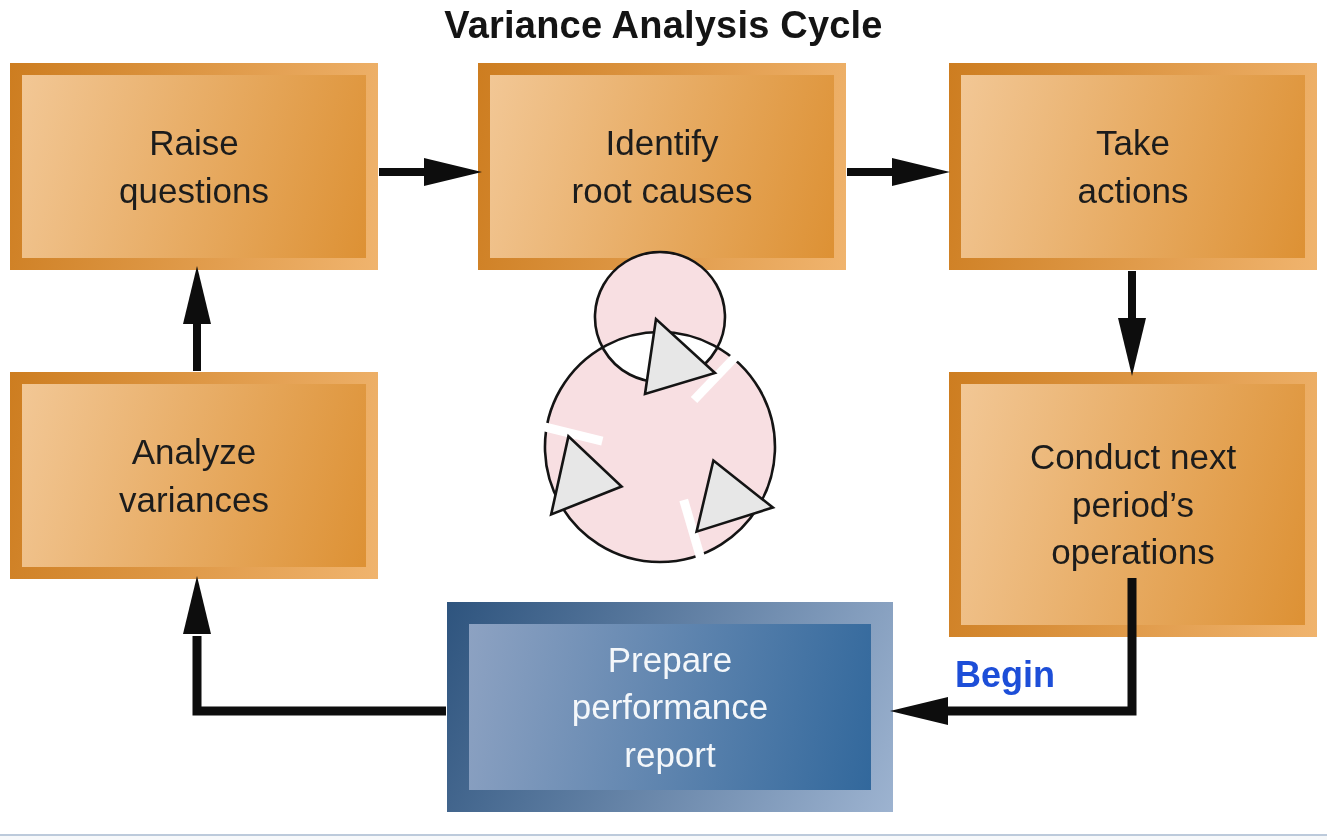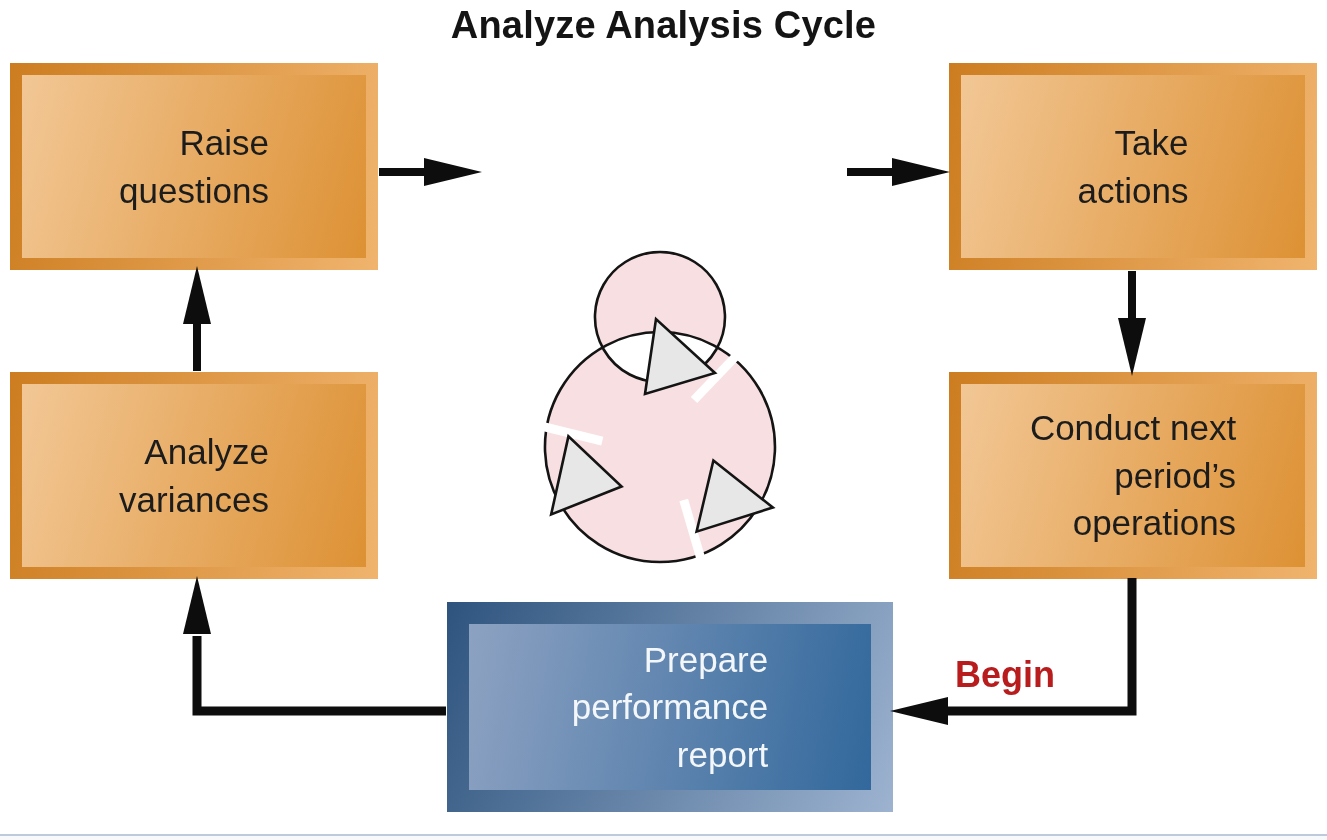"Analyze Analysis Cycle" div.diagram-title { text: Analyze -> Variance }
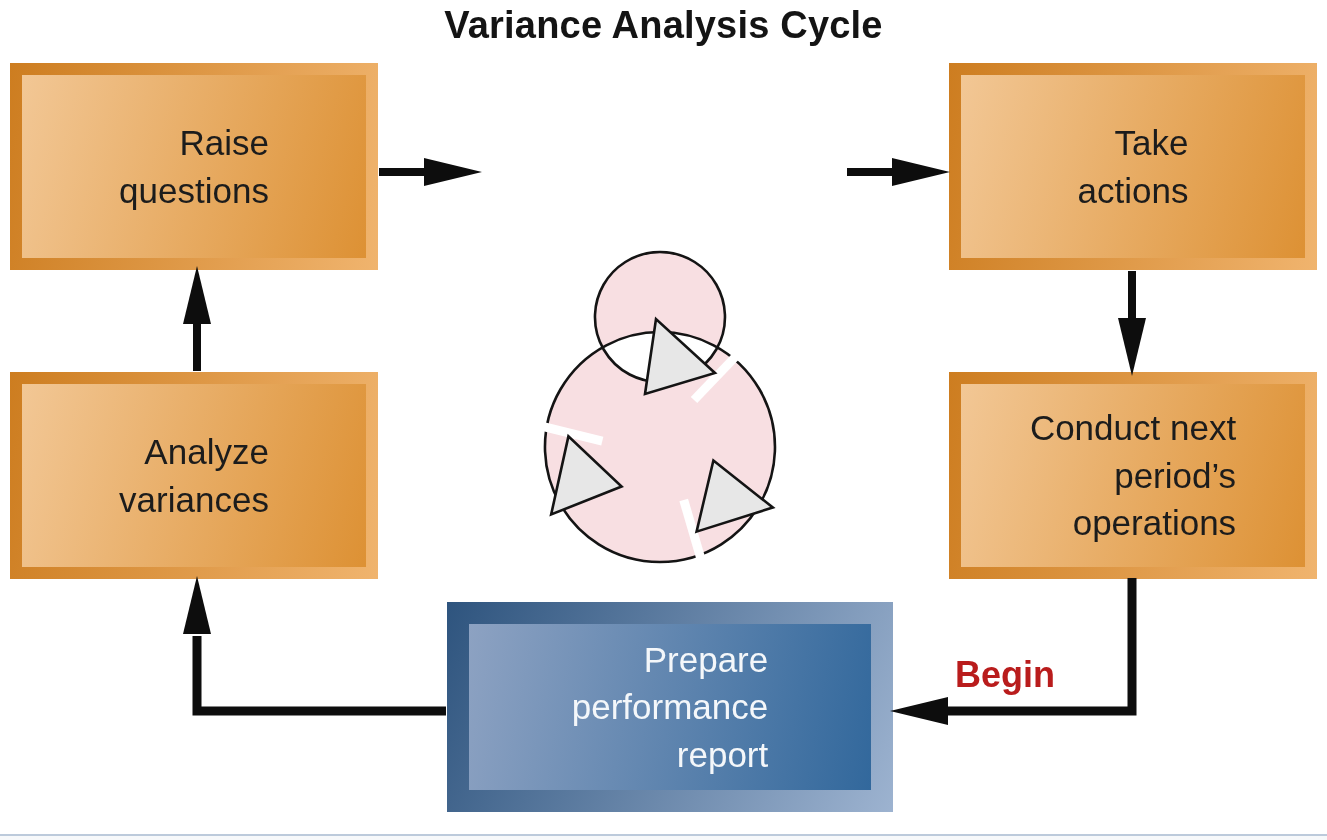"Raise" .node-inner { text-align: right -> center }
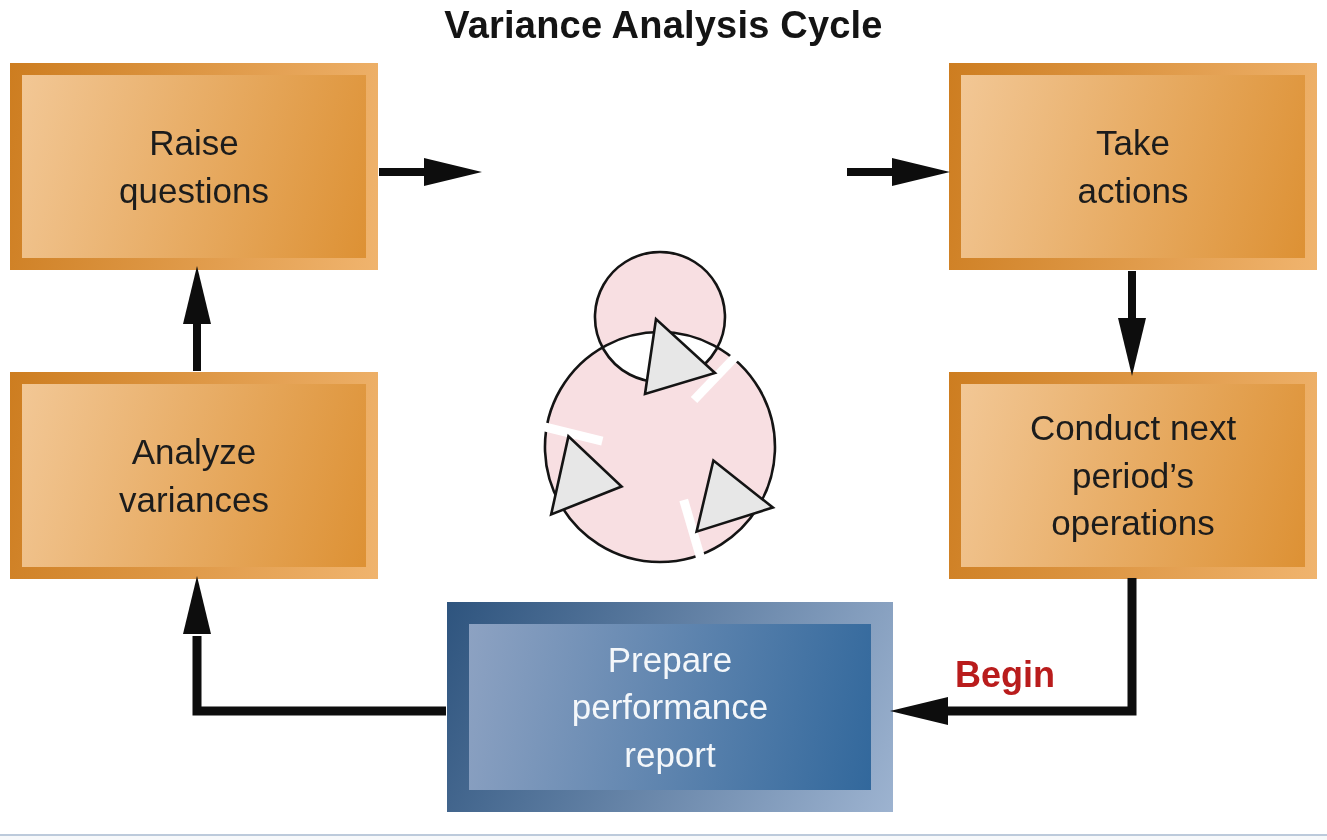"Identify" div.node { html: none -> <div> <div> <span>Identify root causes</span> </div> </div> }
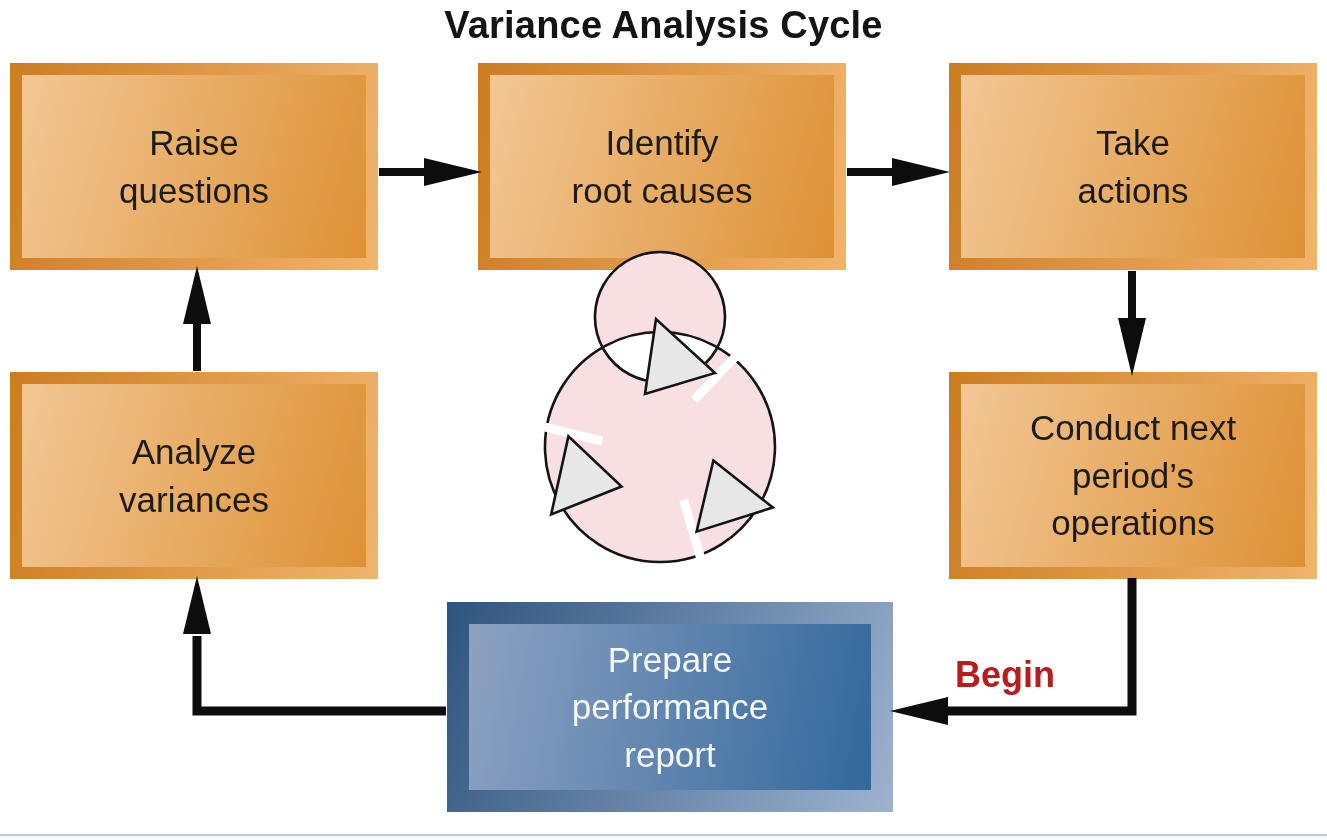"Conduct next" div.node { height: 207px -> 265px }
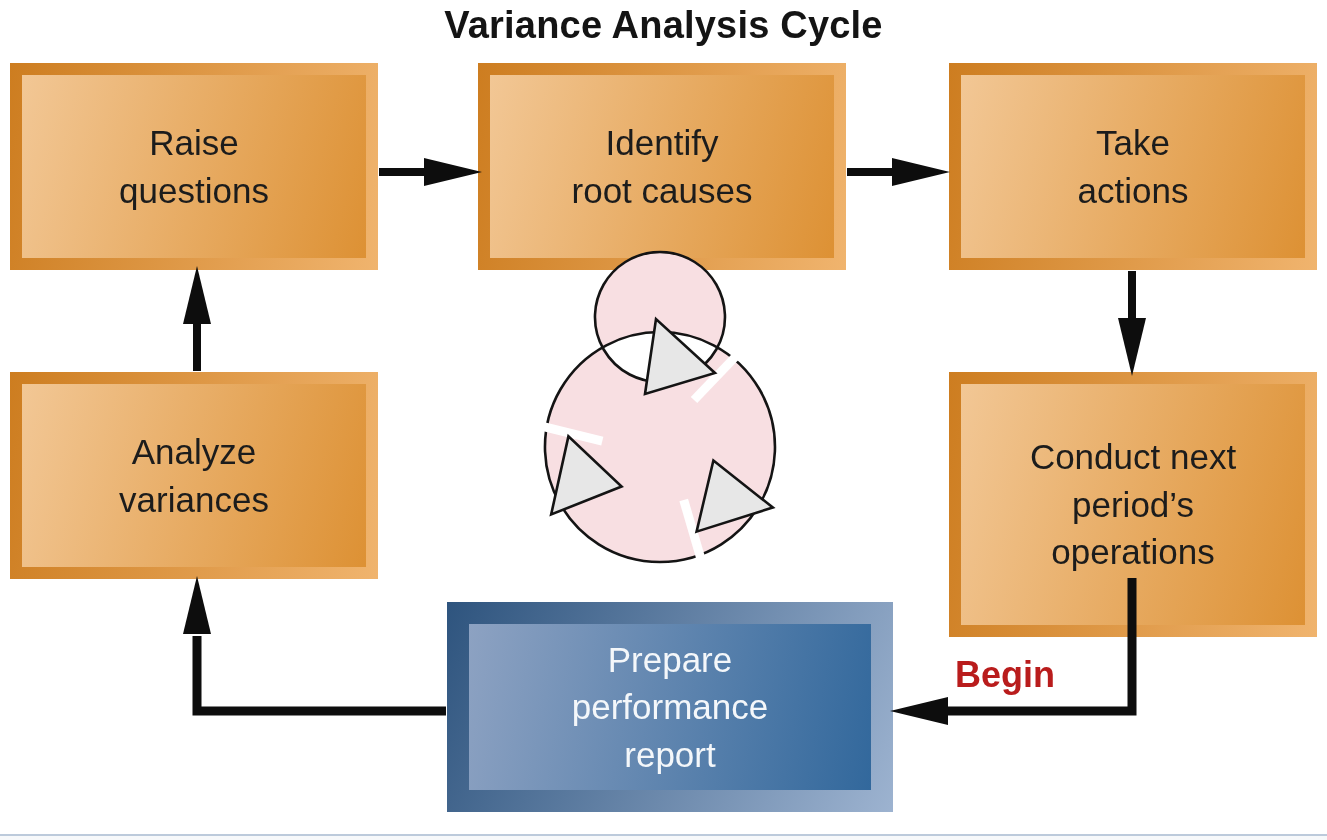"Begin" .begin-label { color: #b91c1c -> #1d4ed8 }
